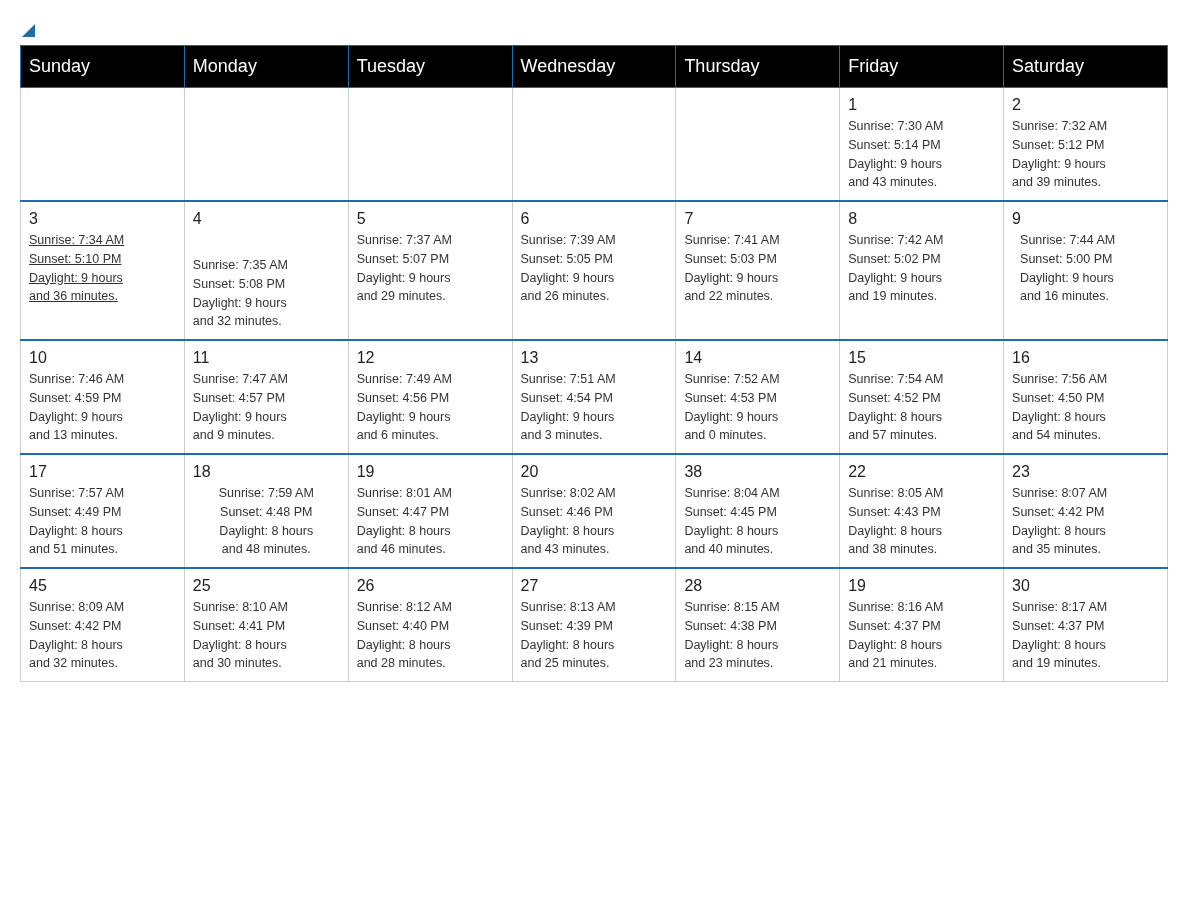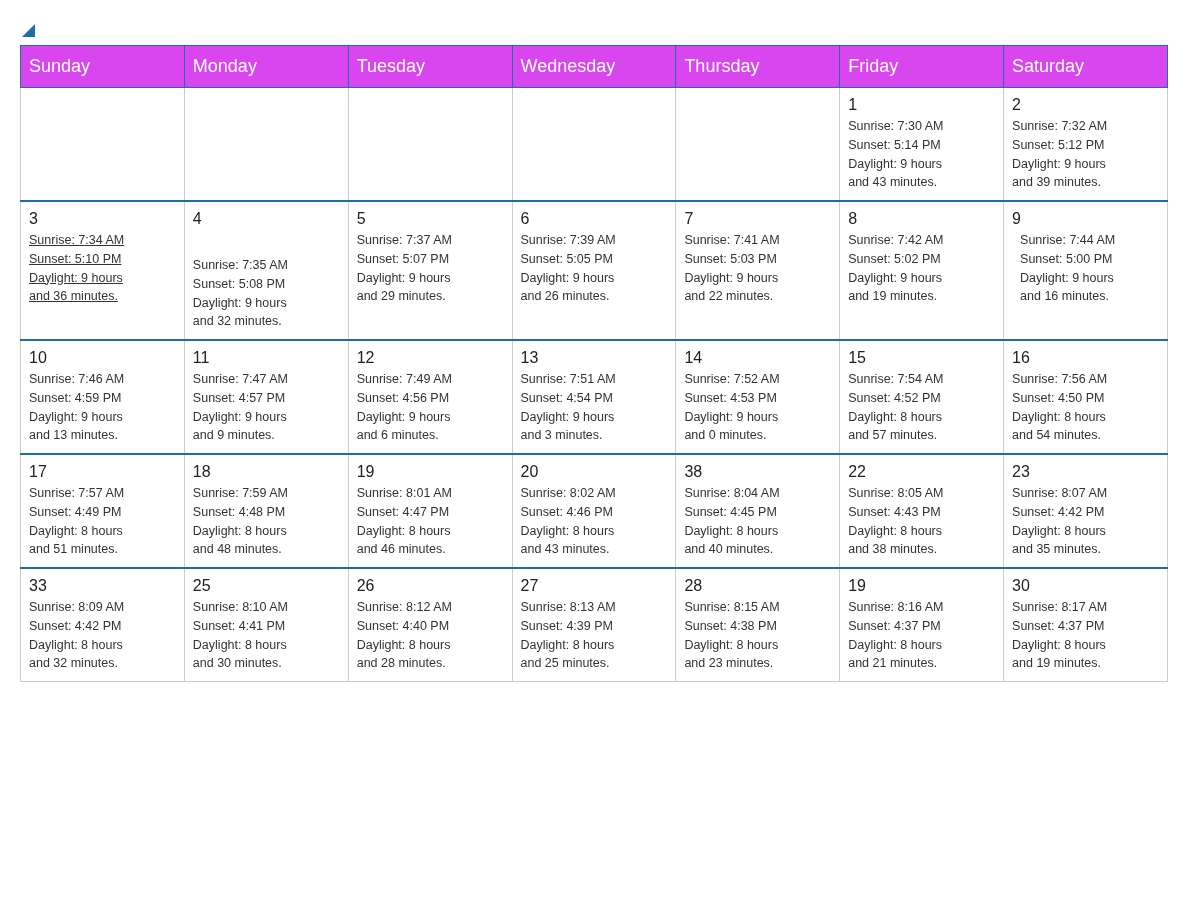"Sunday" .calendar th { background: #d946ef -> #000000 }
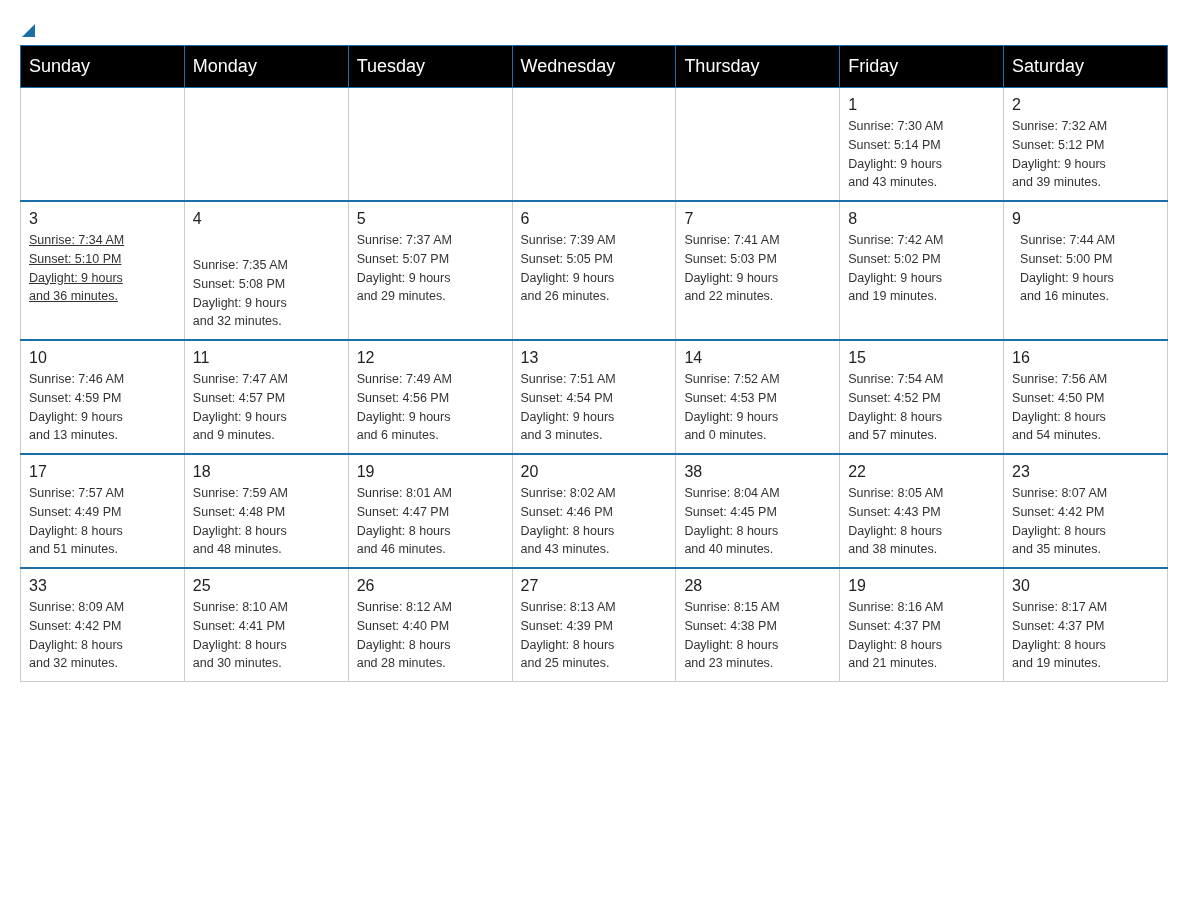"Sunrise: 7:59 AM" div.day-info { text-align: none -> center }
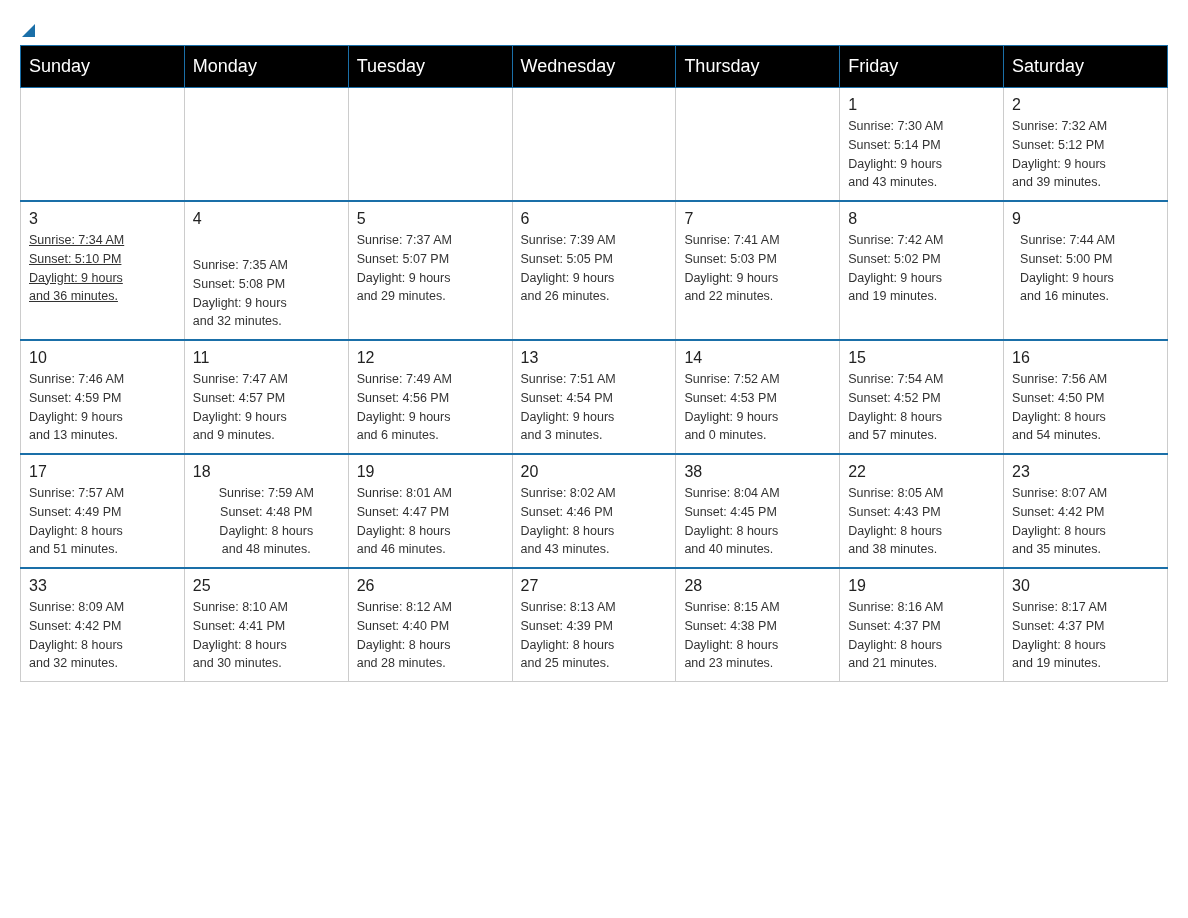"33" span.day-number { text: 33 -> 45 }
